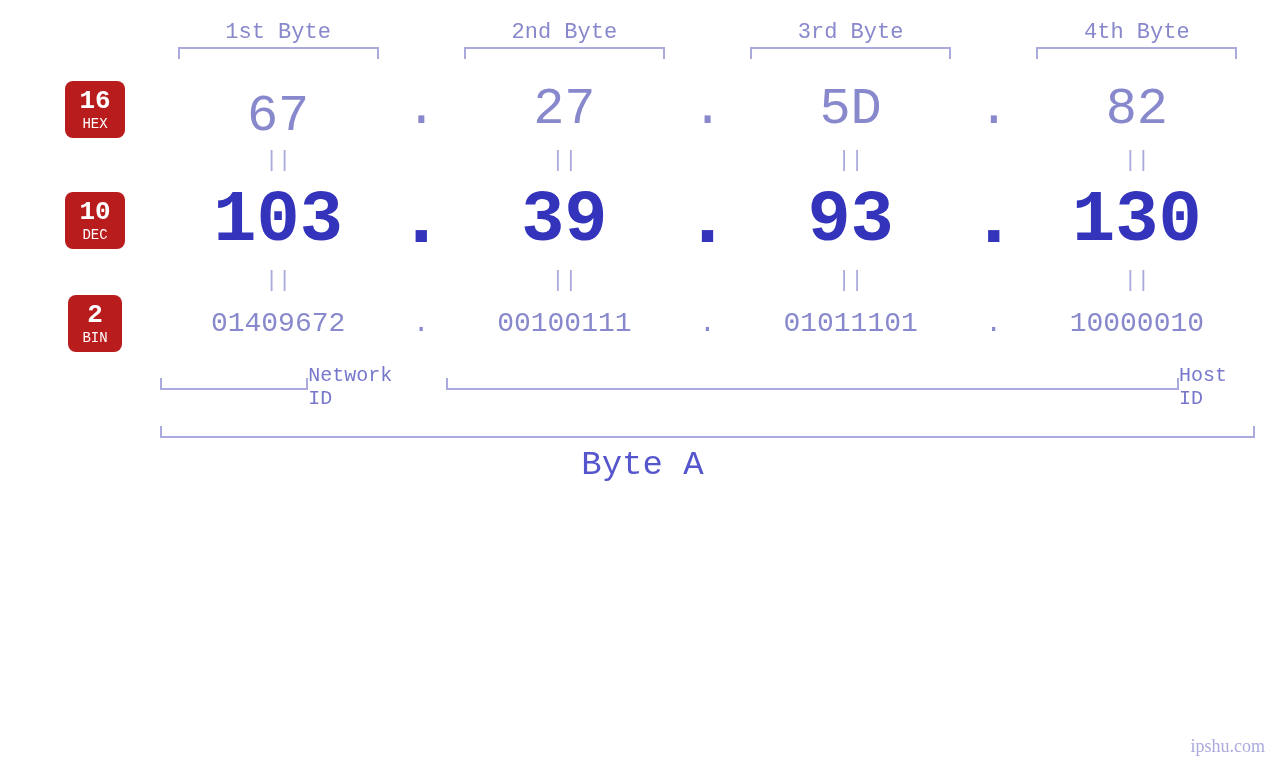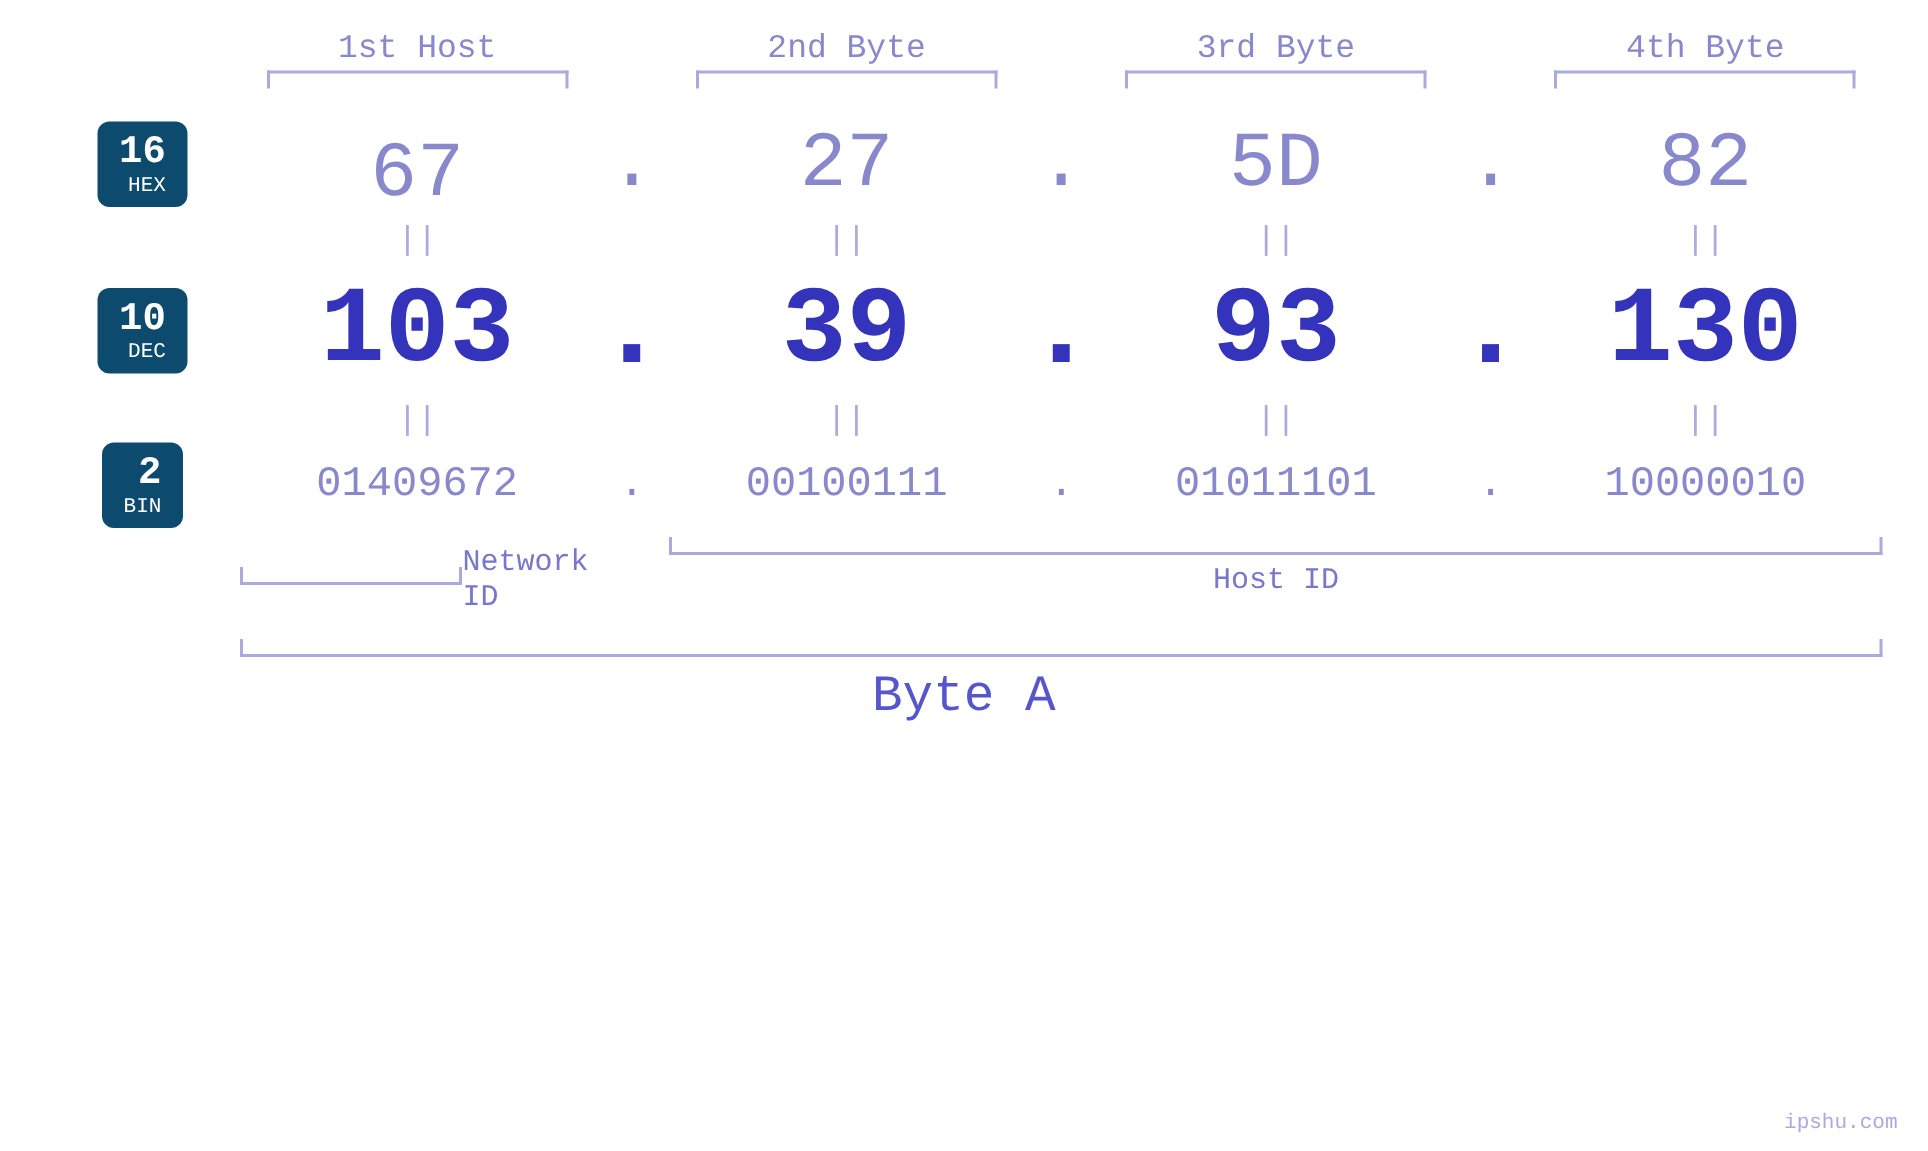"1st Host" span { text: Host -> Byte }
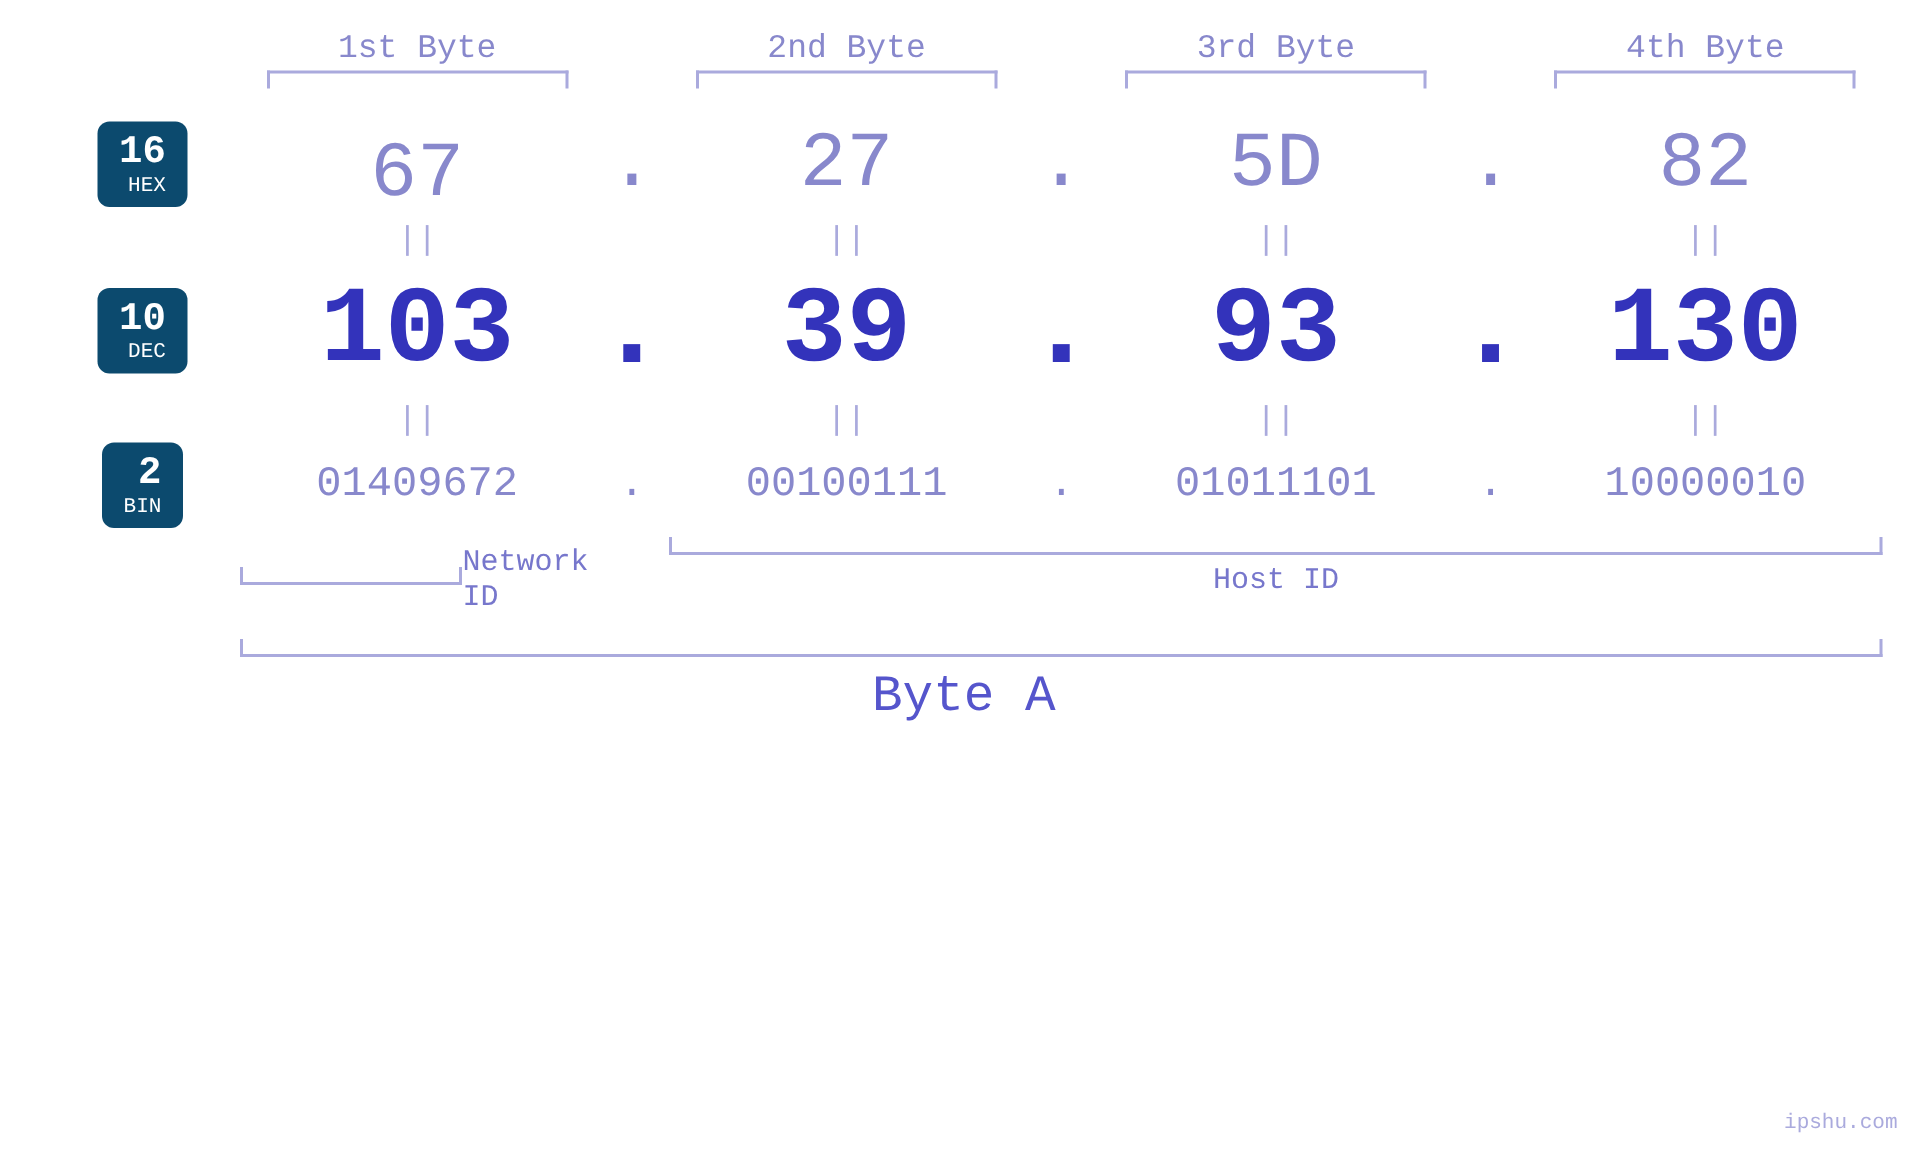"16" .label-badge { background: #0c4a6e -> #b91c1c; text-align: right -> center }
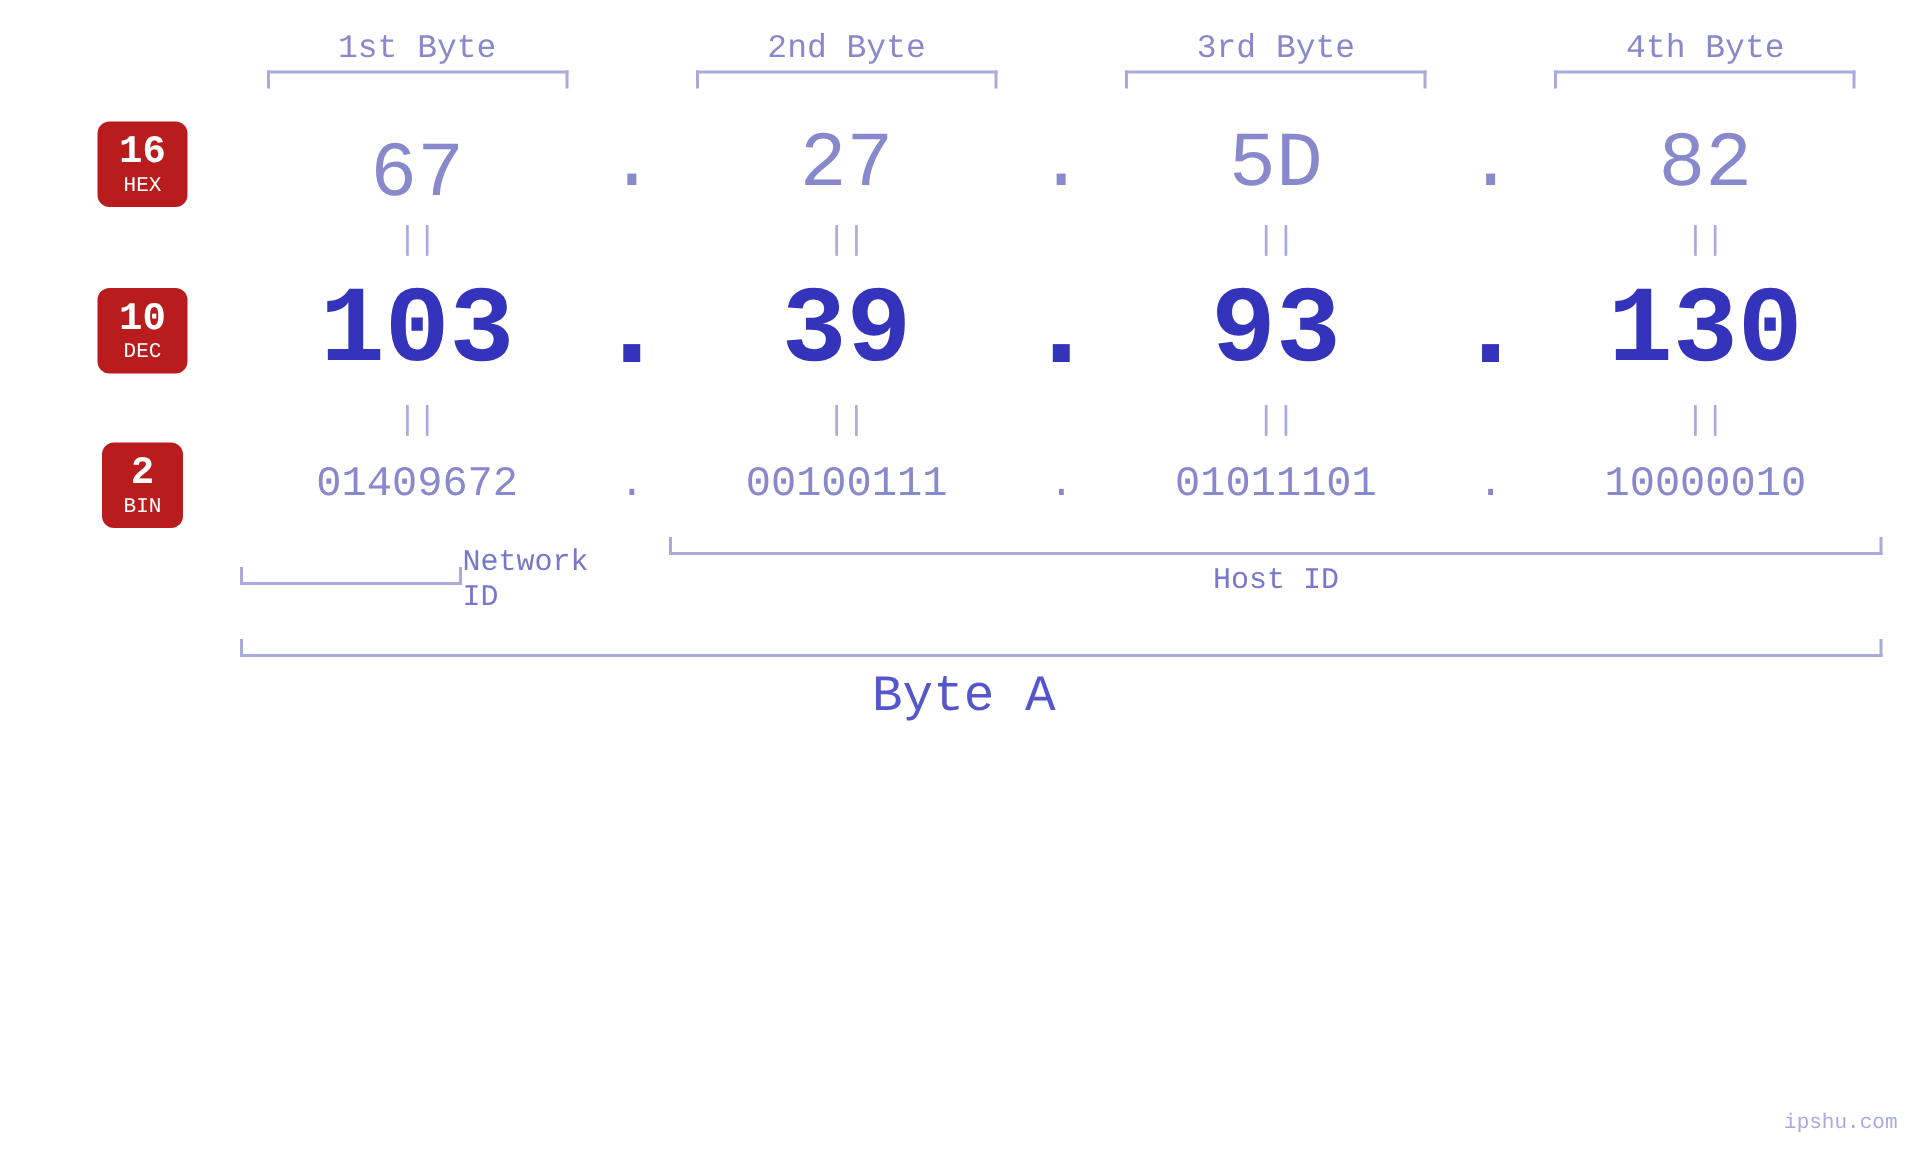"Host ID" div { flex-direction: column -> row }
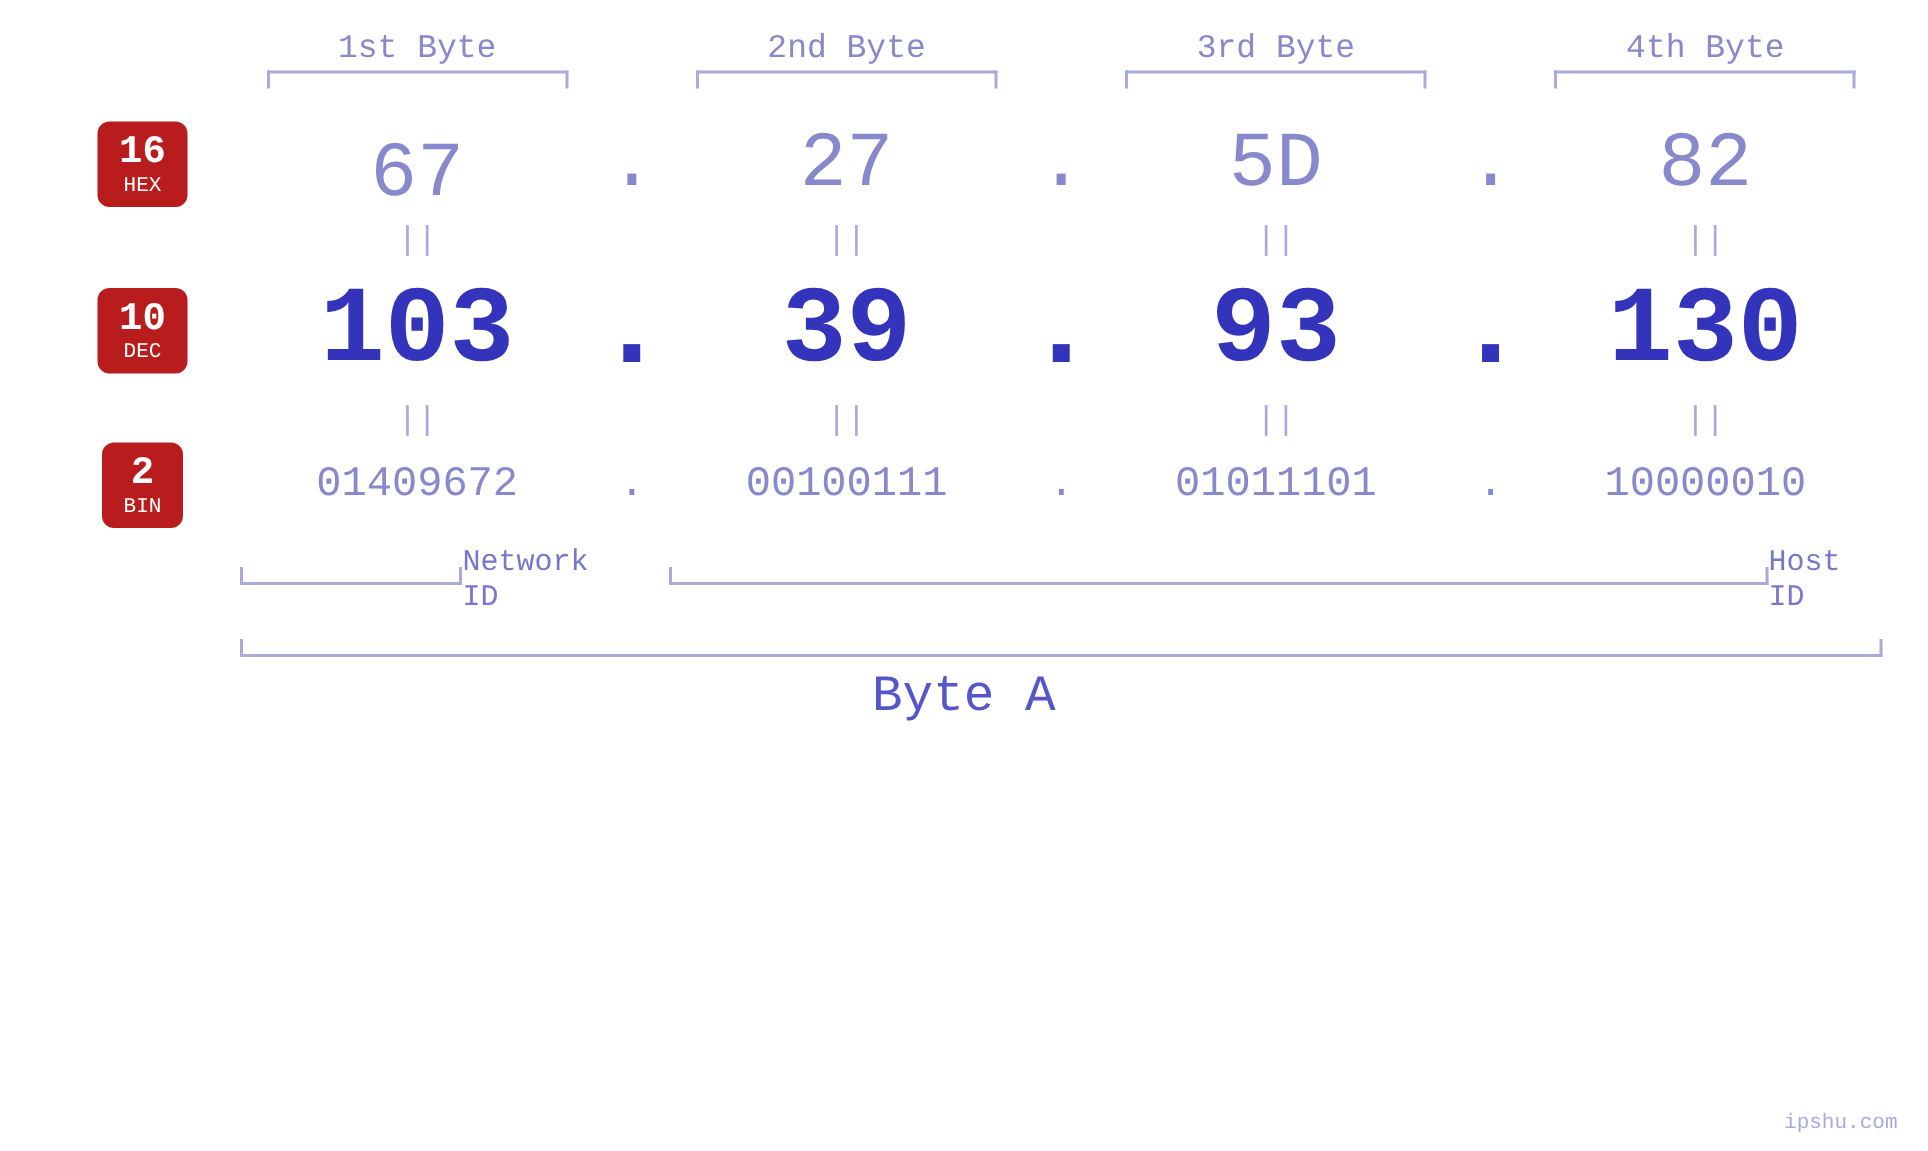"ipshu.com" .watermark { font-family: Liberation Mono, monospace -> Liberation Serif, serif; font-size: 14px -> 18px }
